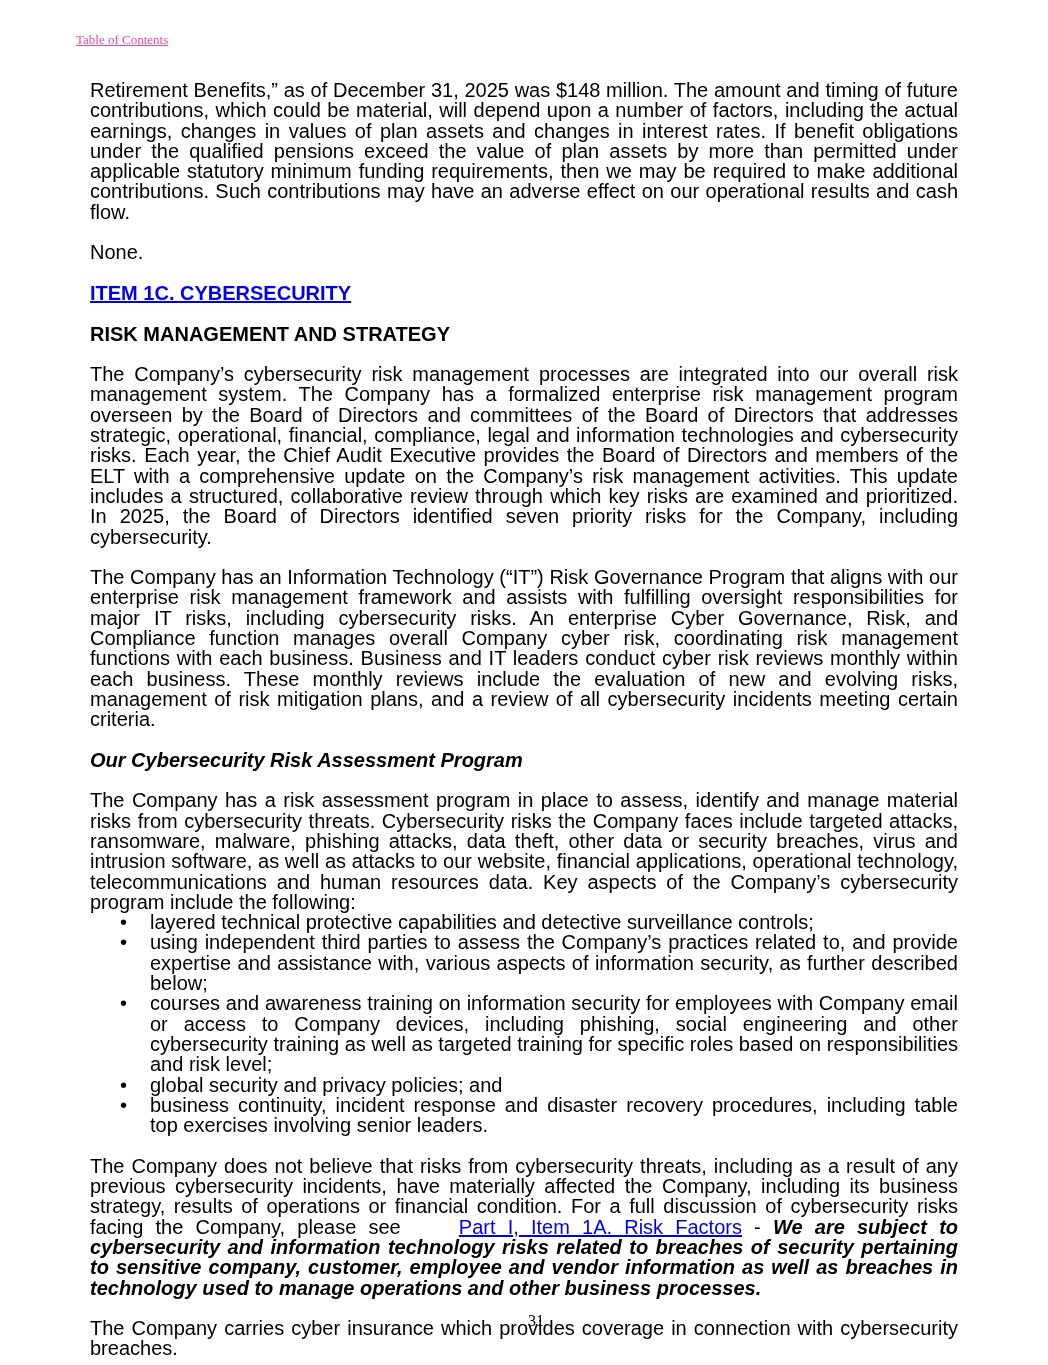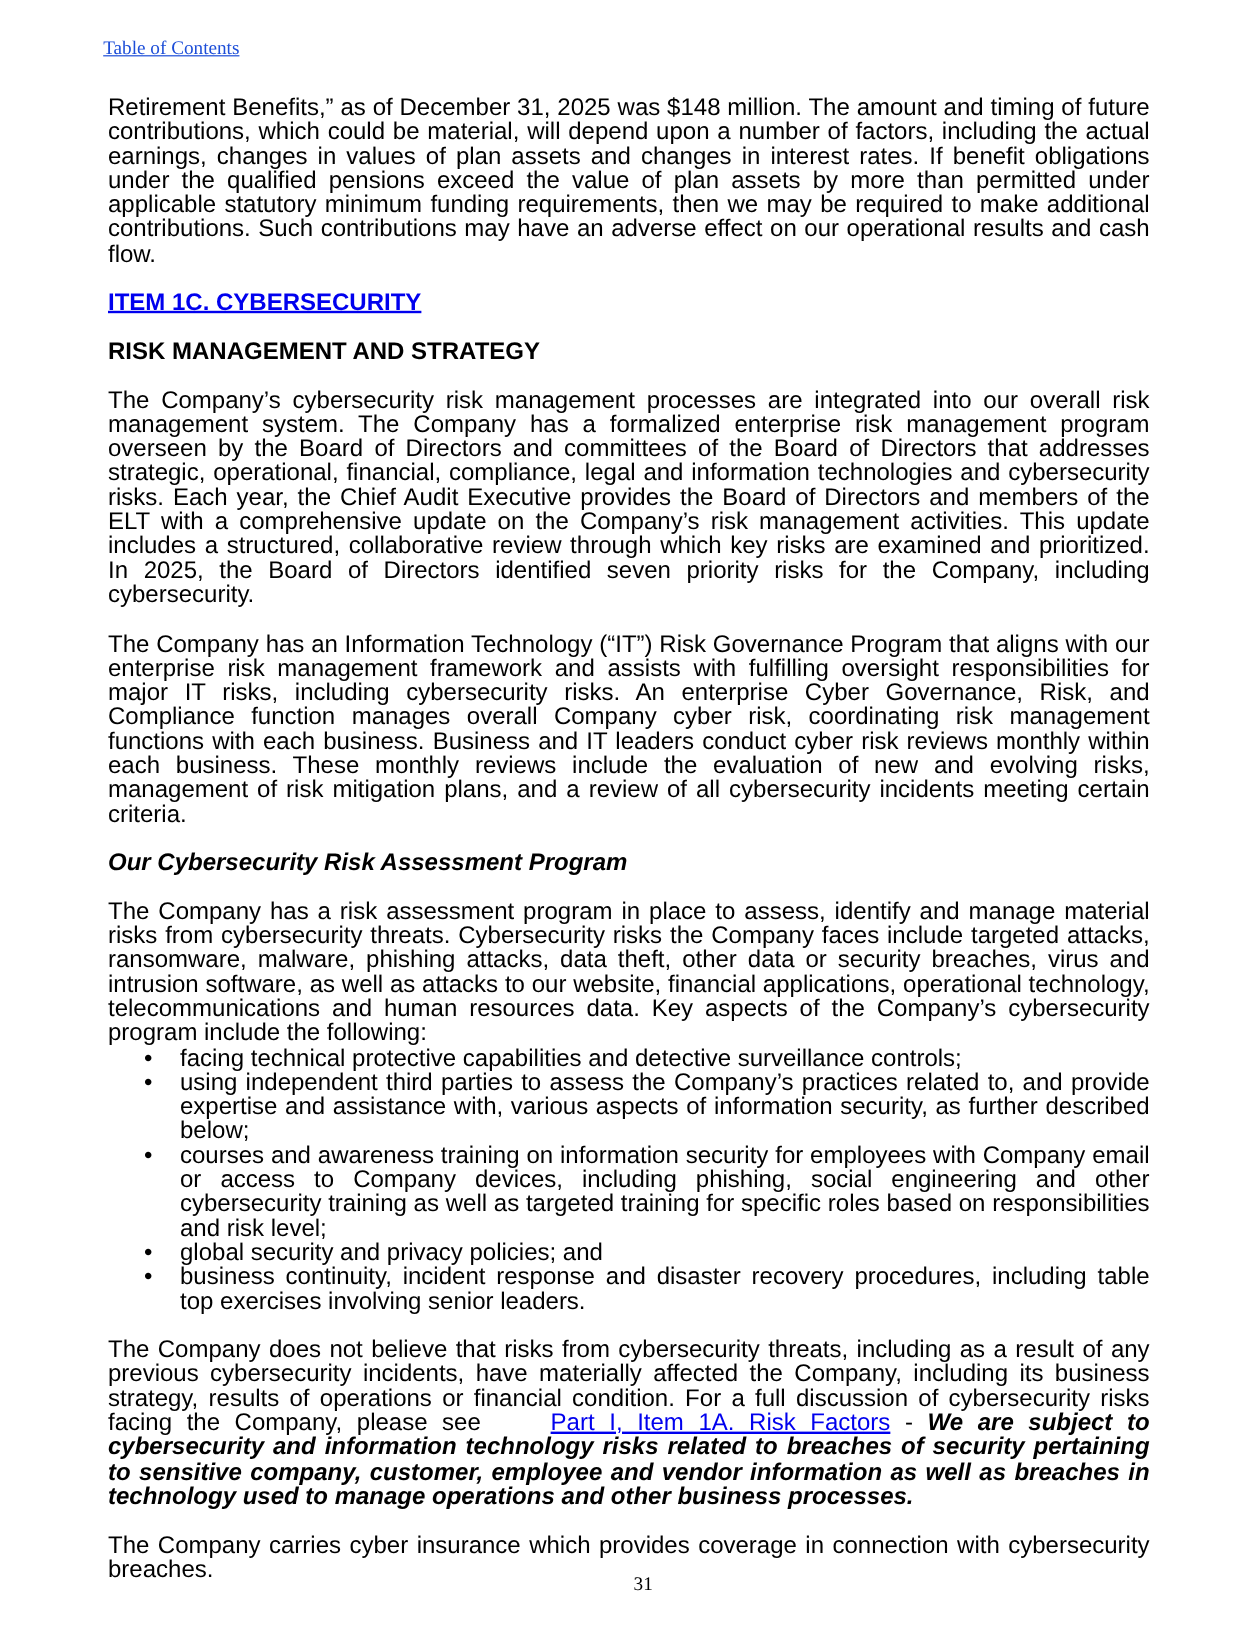"Table of Contents" .toc-link { color: #1d4ed8 -> #ec4899; font-size: 16px -> 13px; left: 86px -> 76px }
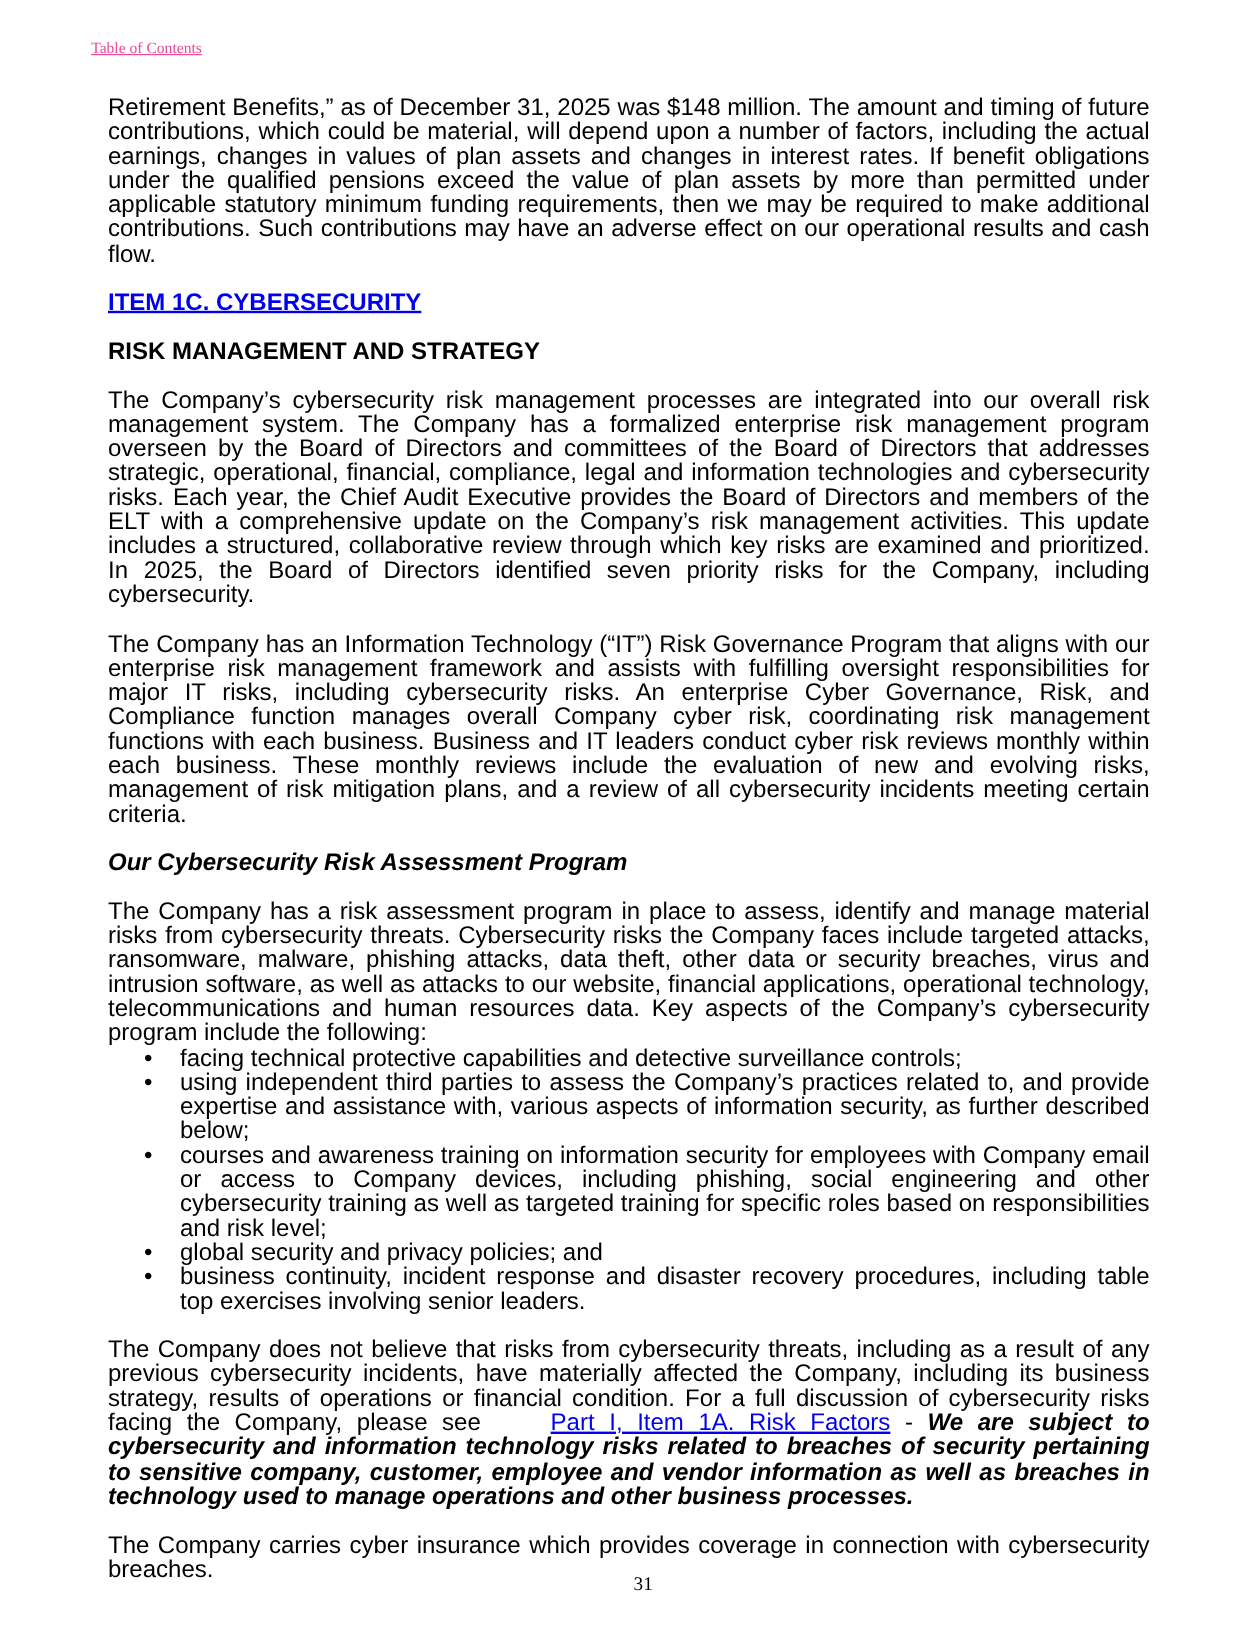"None." p.para { html: none -> <p>None.</p> }
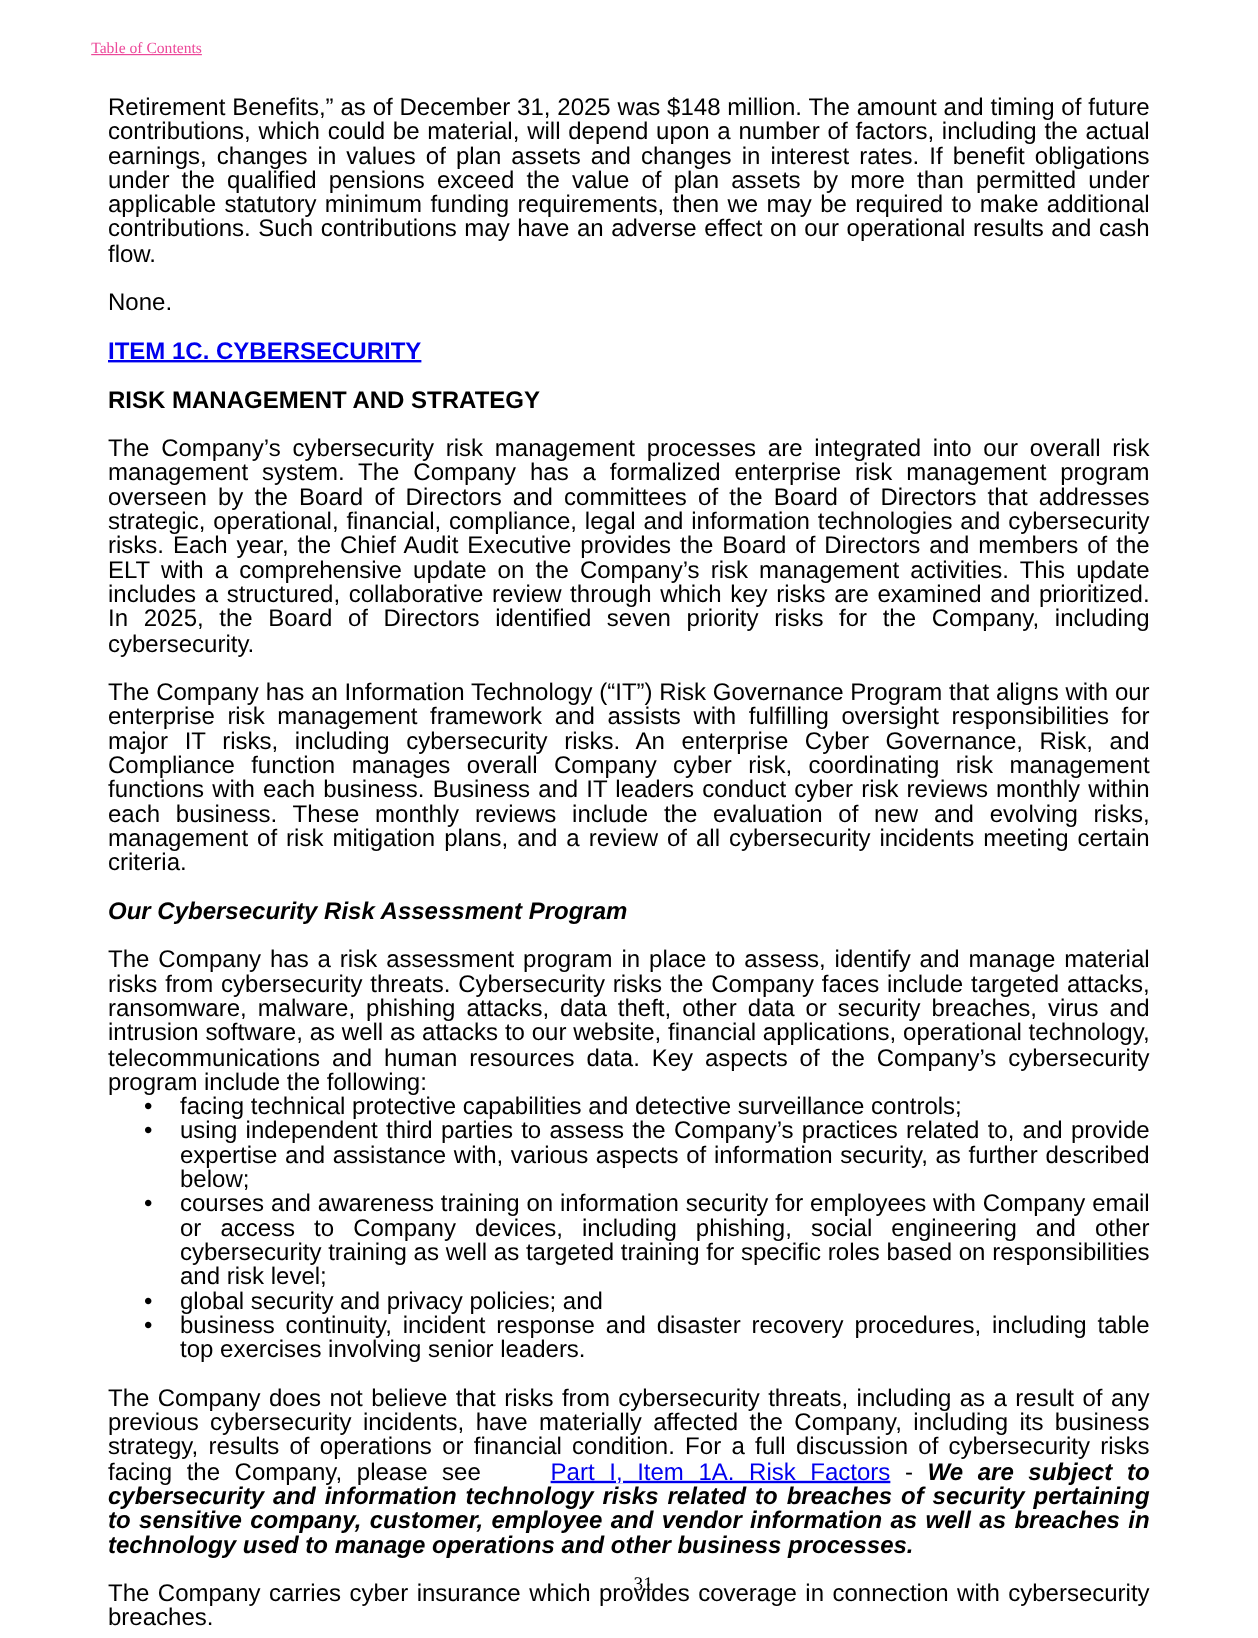"facing technical protective capabilities" span { text: facing -> layered }
